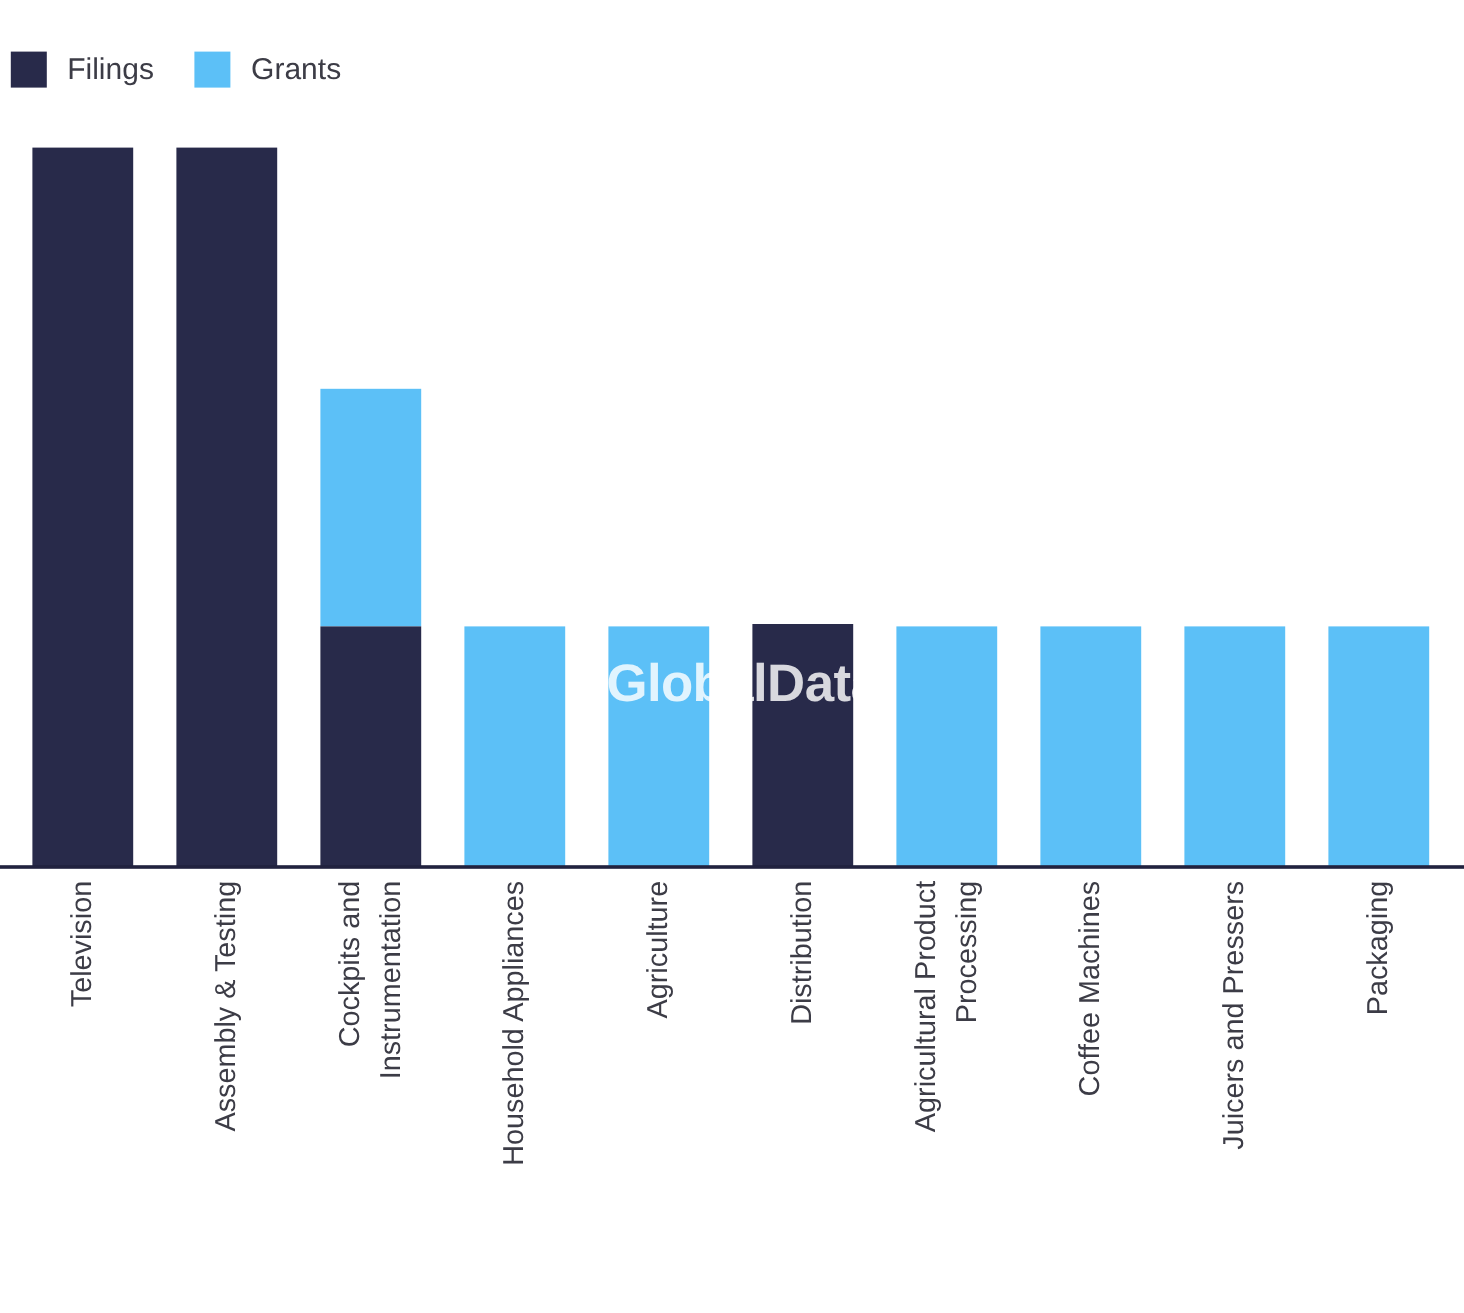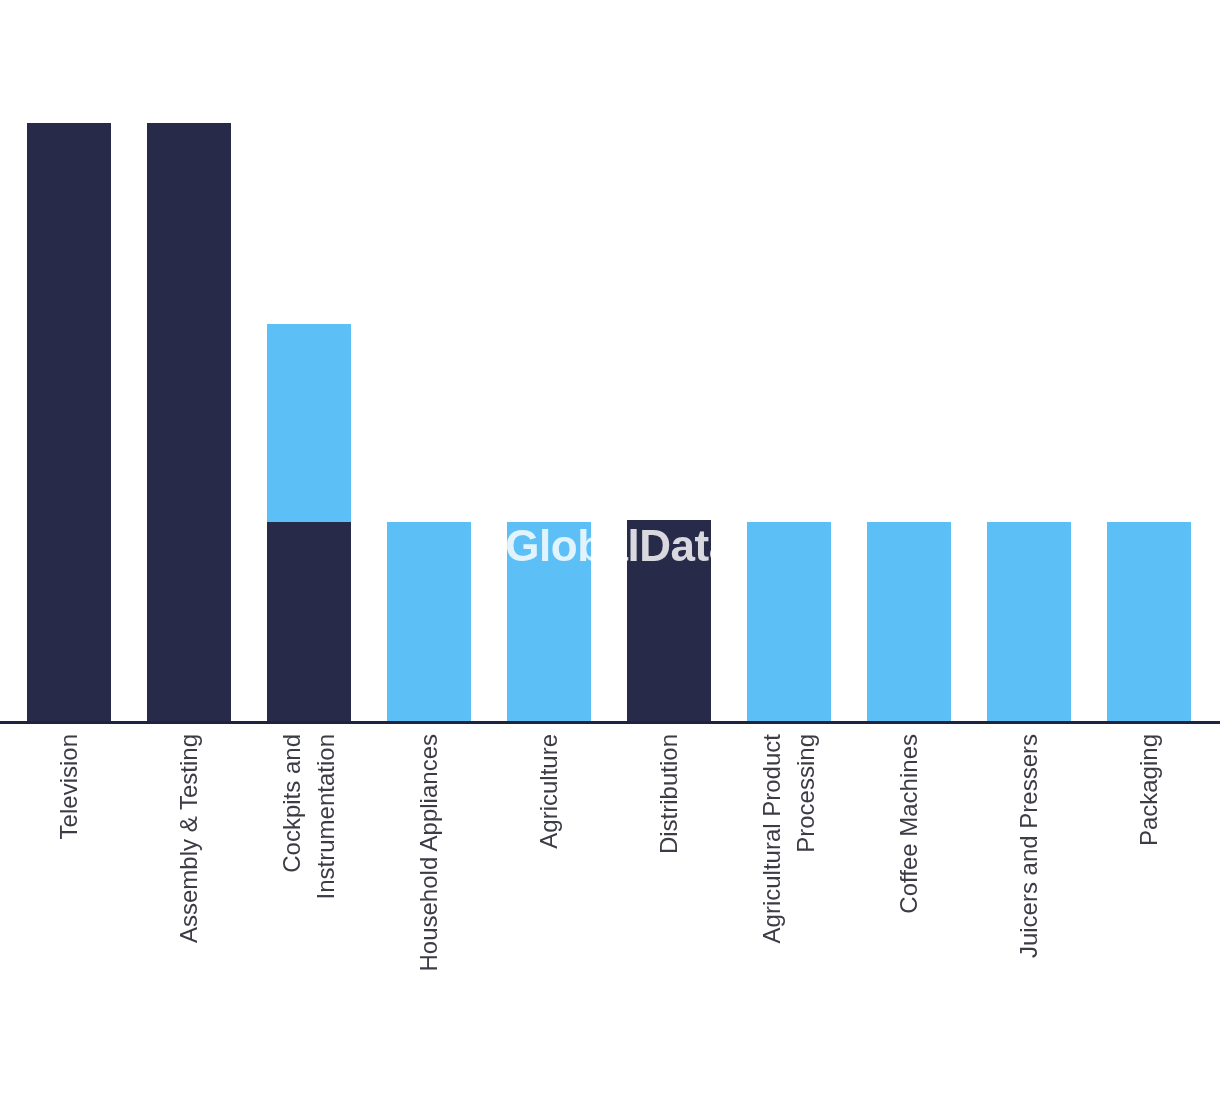"Filings" div { html: none -> <div> <div> <span></span> <span>Filings</span> </div> <div> <span></span> <span>Grants</span> </div> </div> }
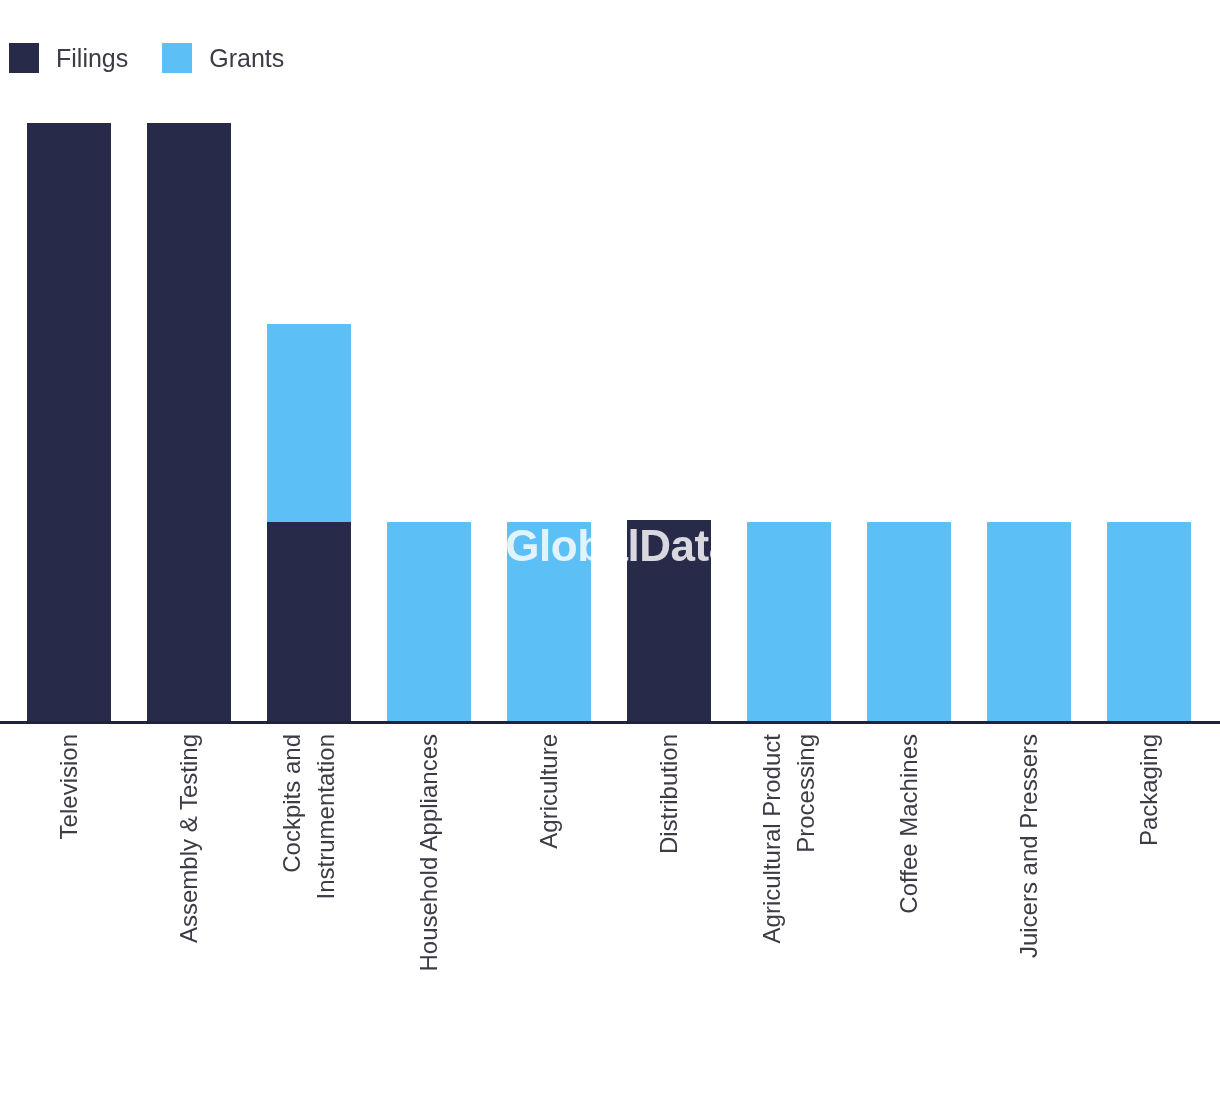"GlobalData" #watermark { top: 520px -> 544px }
